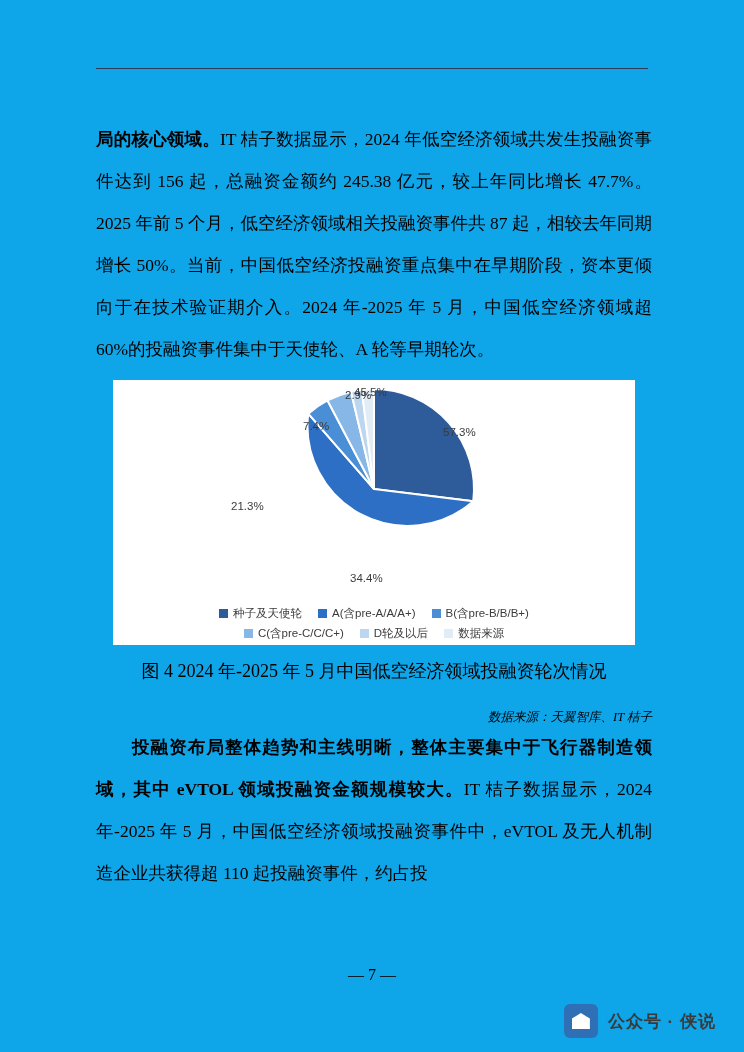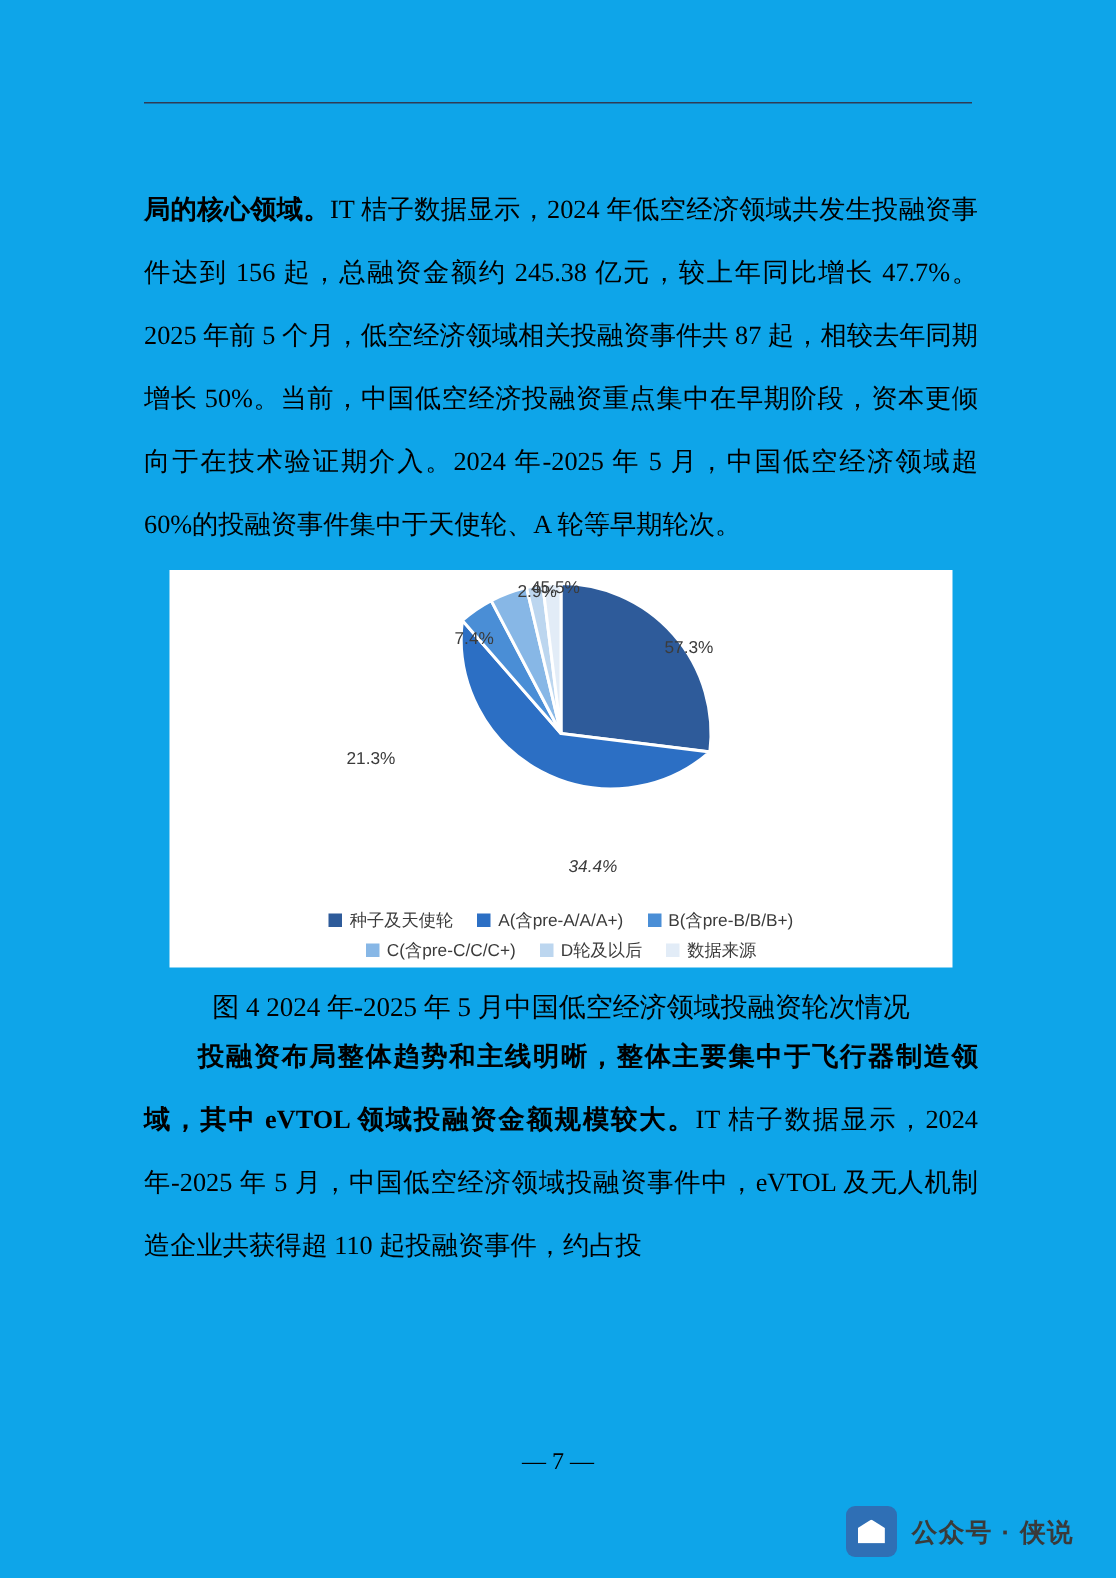"34.4%" span.pct-label { font-style: italic -> none; left: 266px -> 237px }
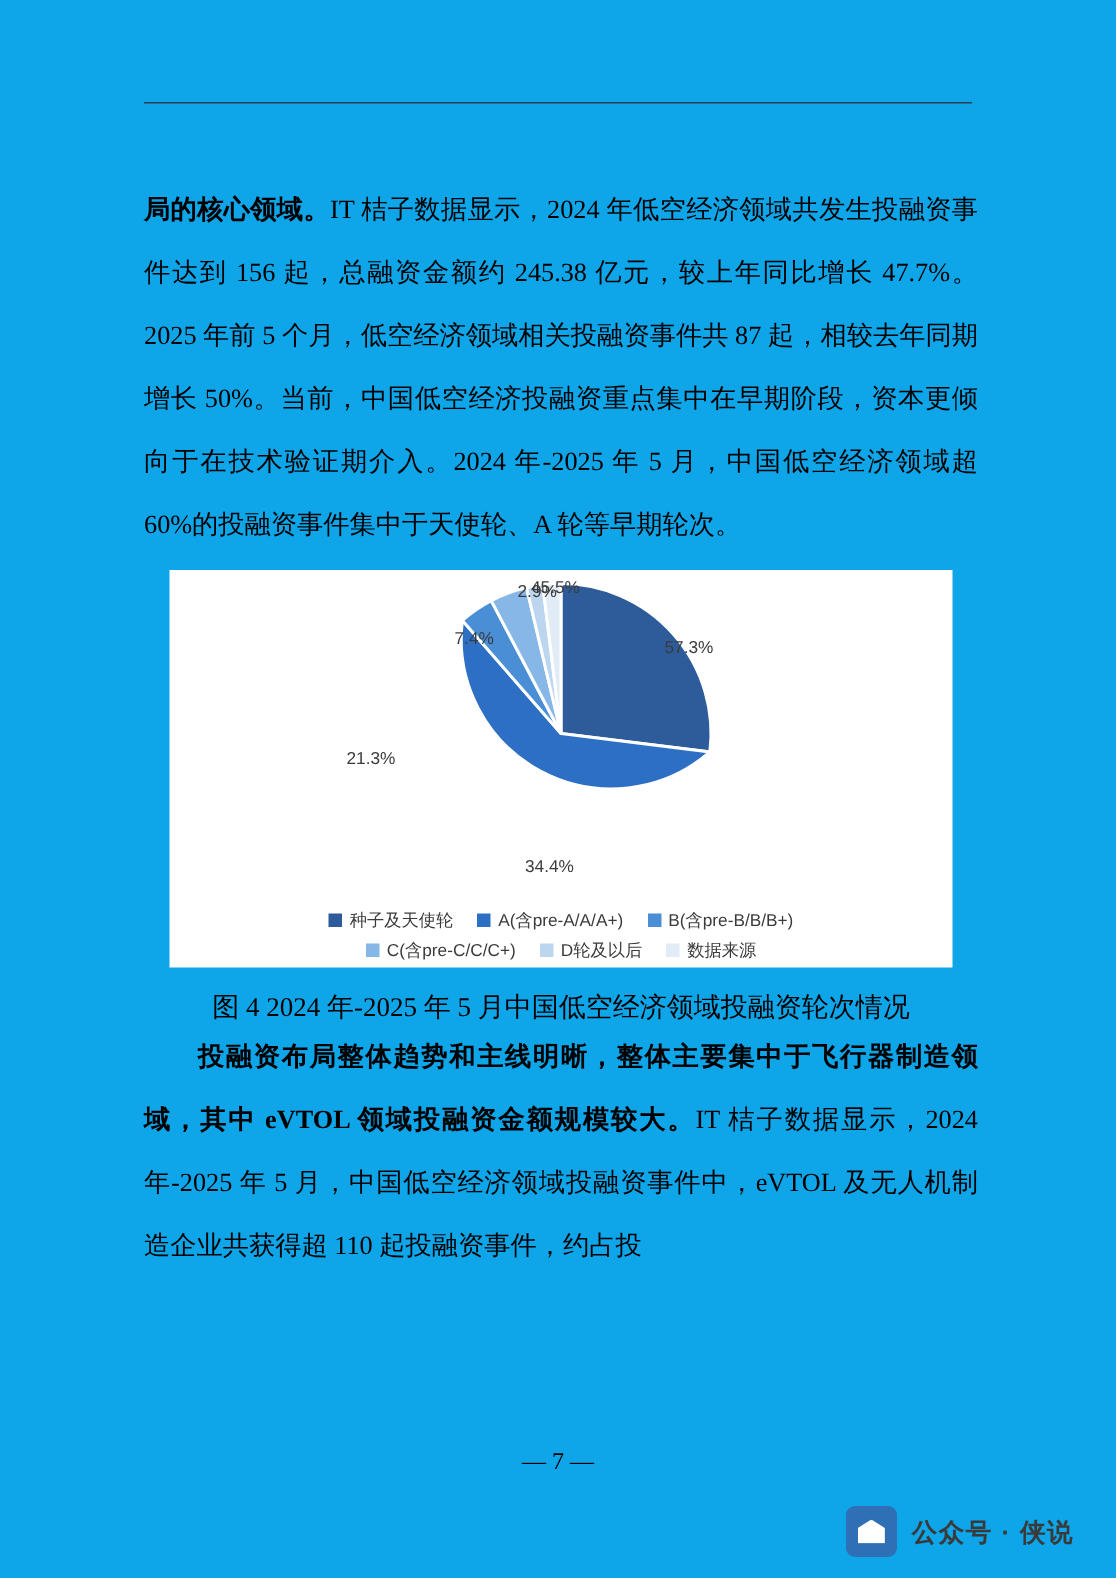"数据来源：天翼智库、IT 桔子" p.source-line { html: none -> <p>数据来源：天翼智库、IT 桔子</p> }
